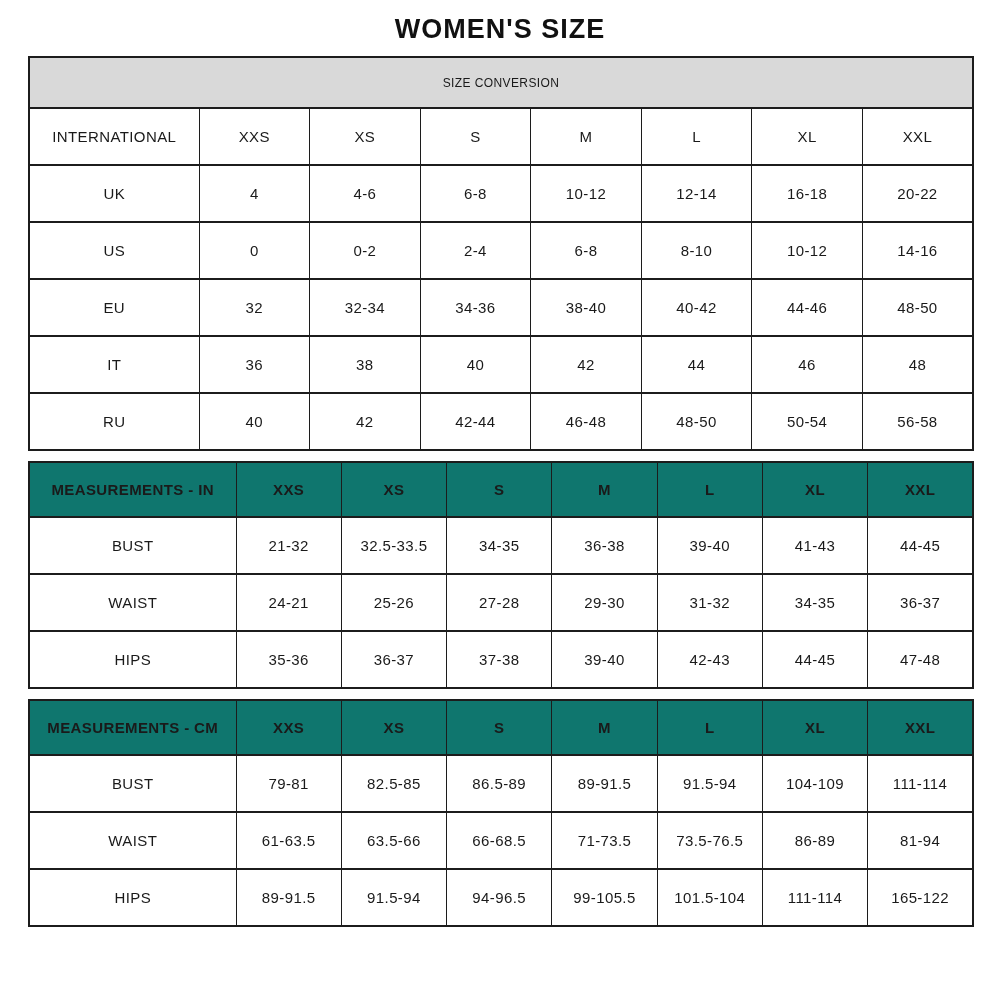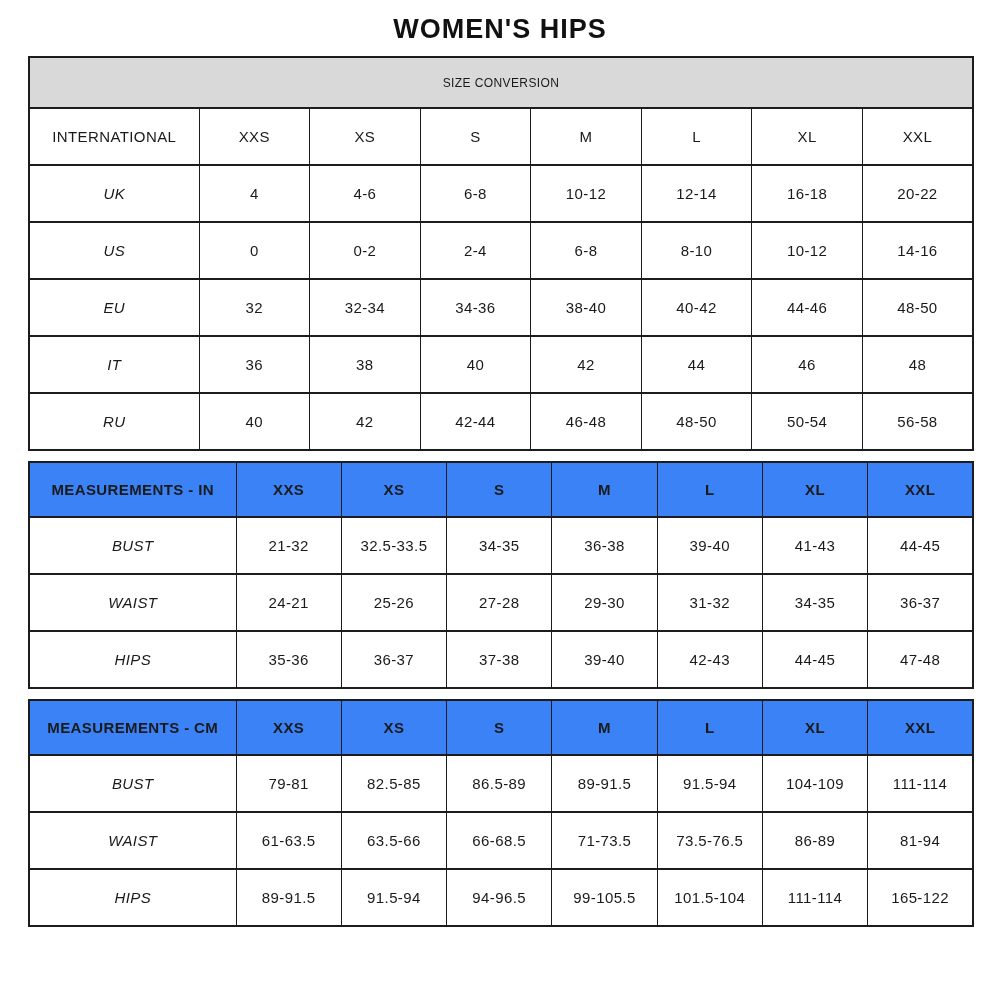"WOMEN'S HIPS" h1.page-title { text: HIPS -> SIZE }
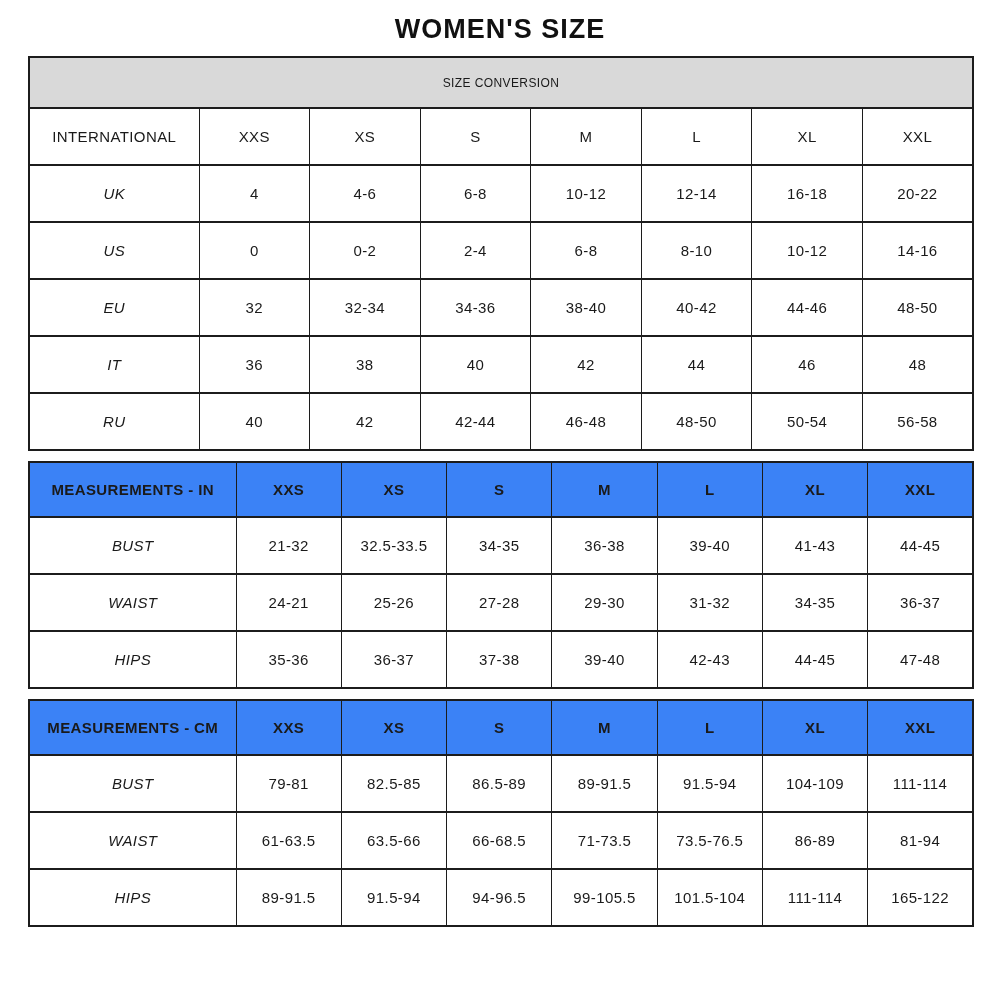"UK" tr.data-row td.row-label { font-style: italic -> none }
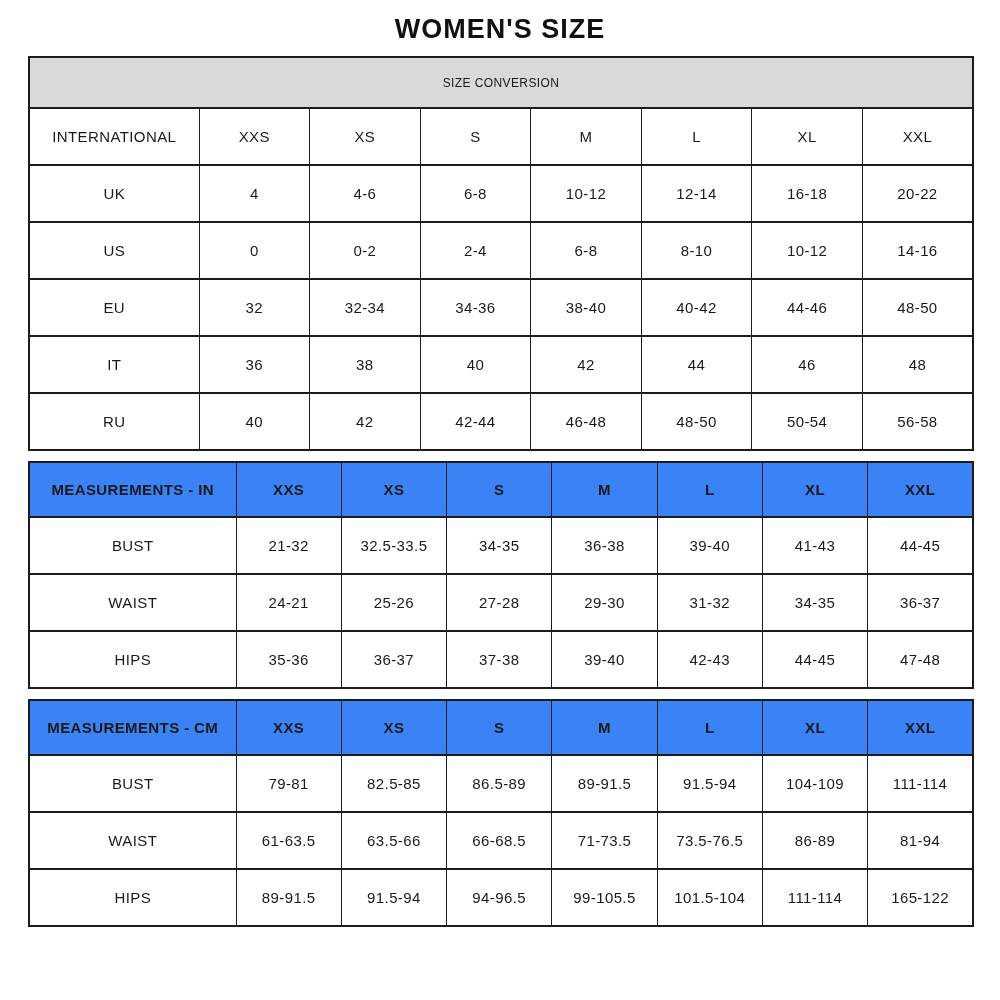"MEASUREMENTS - IN" tr.gray-head td { background: #3b82f6 -> #0f766e }
